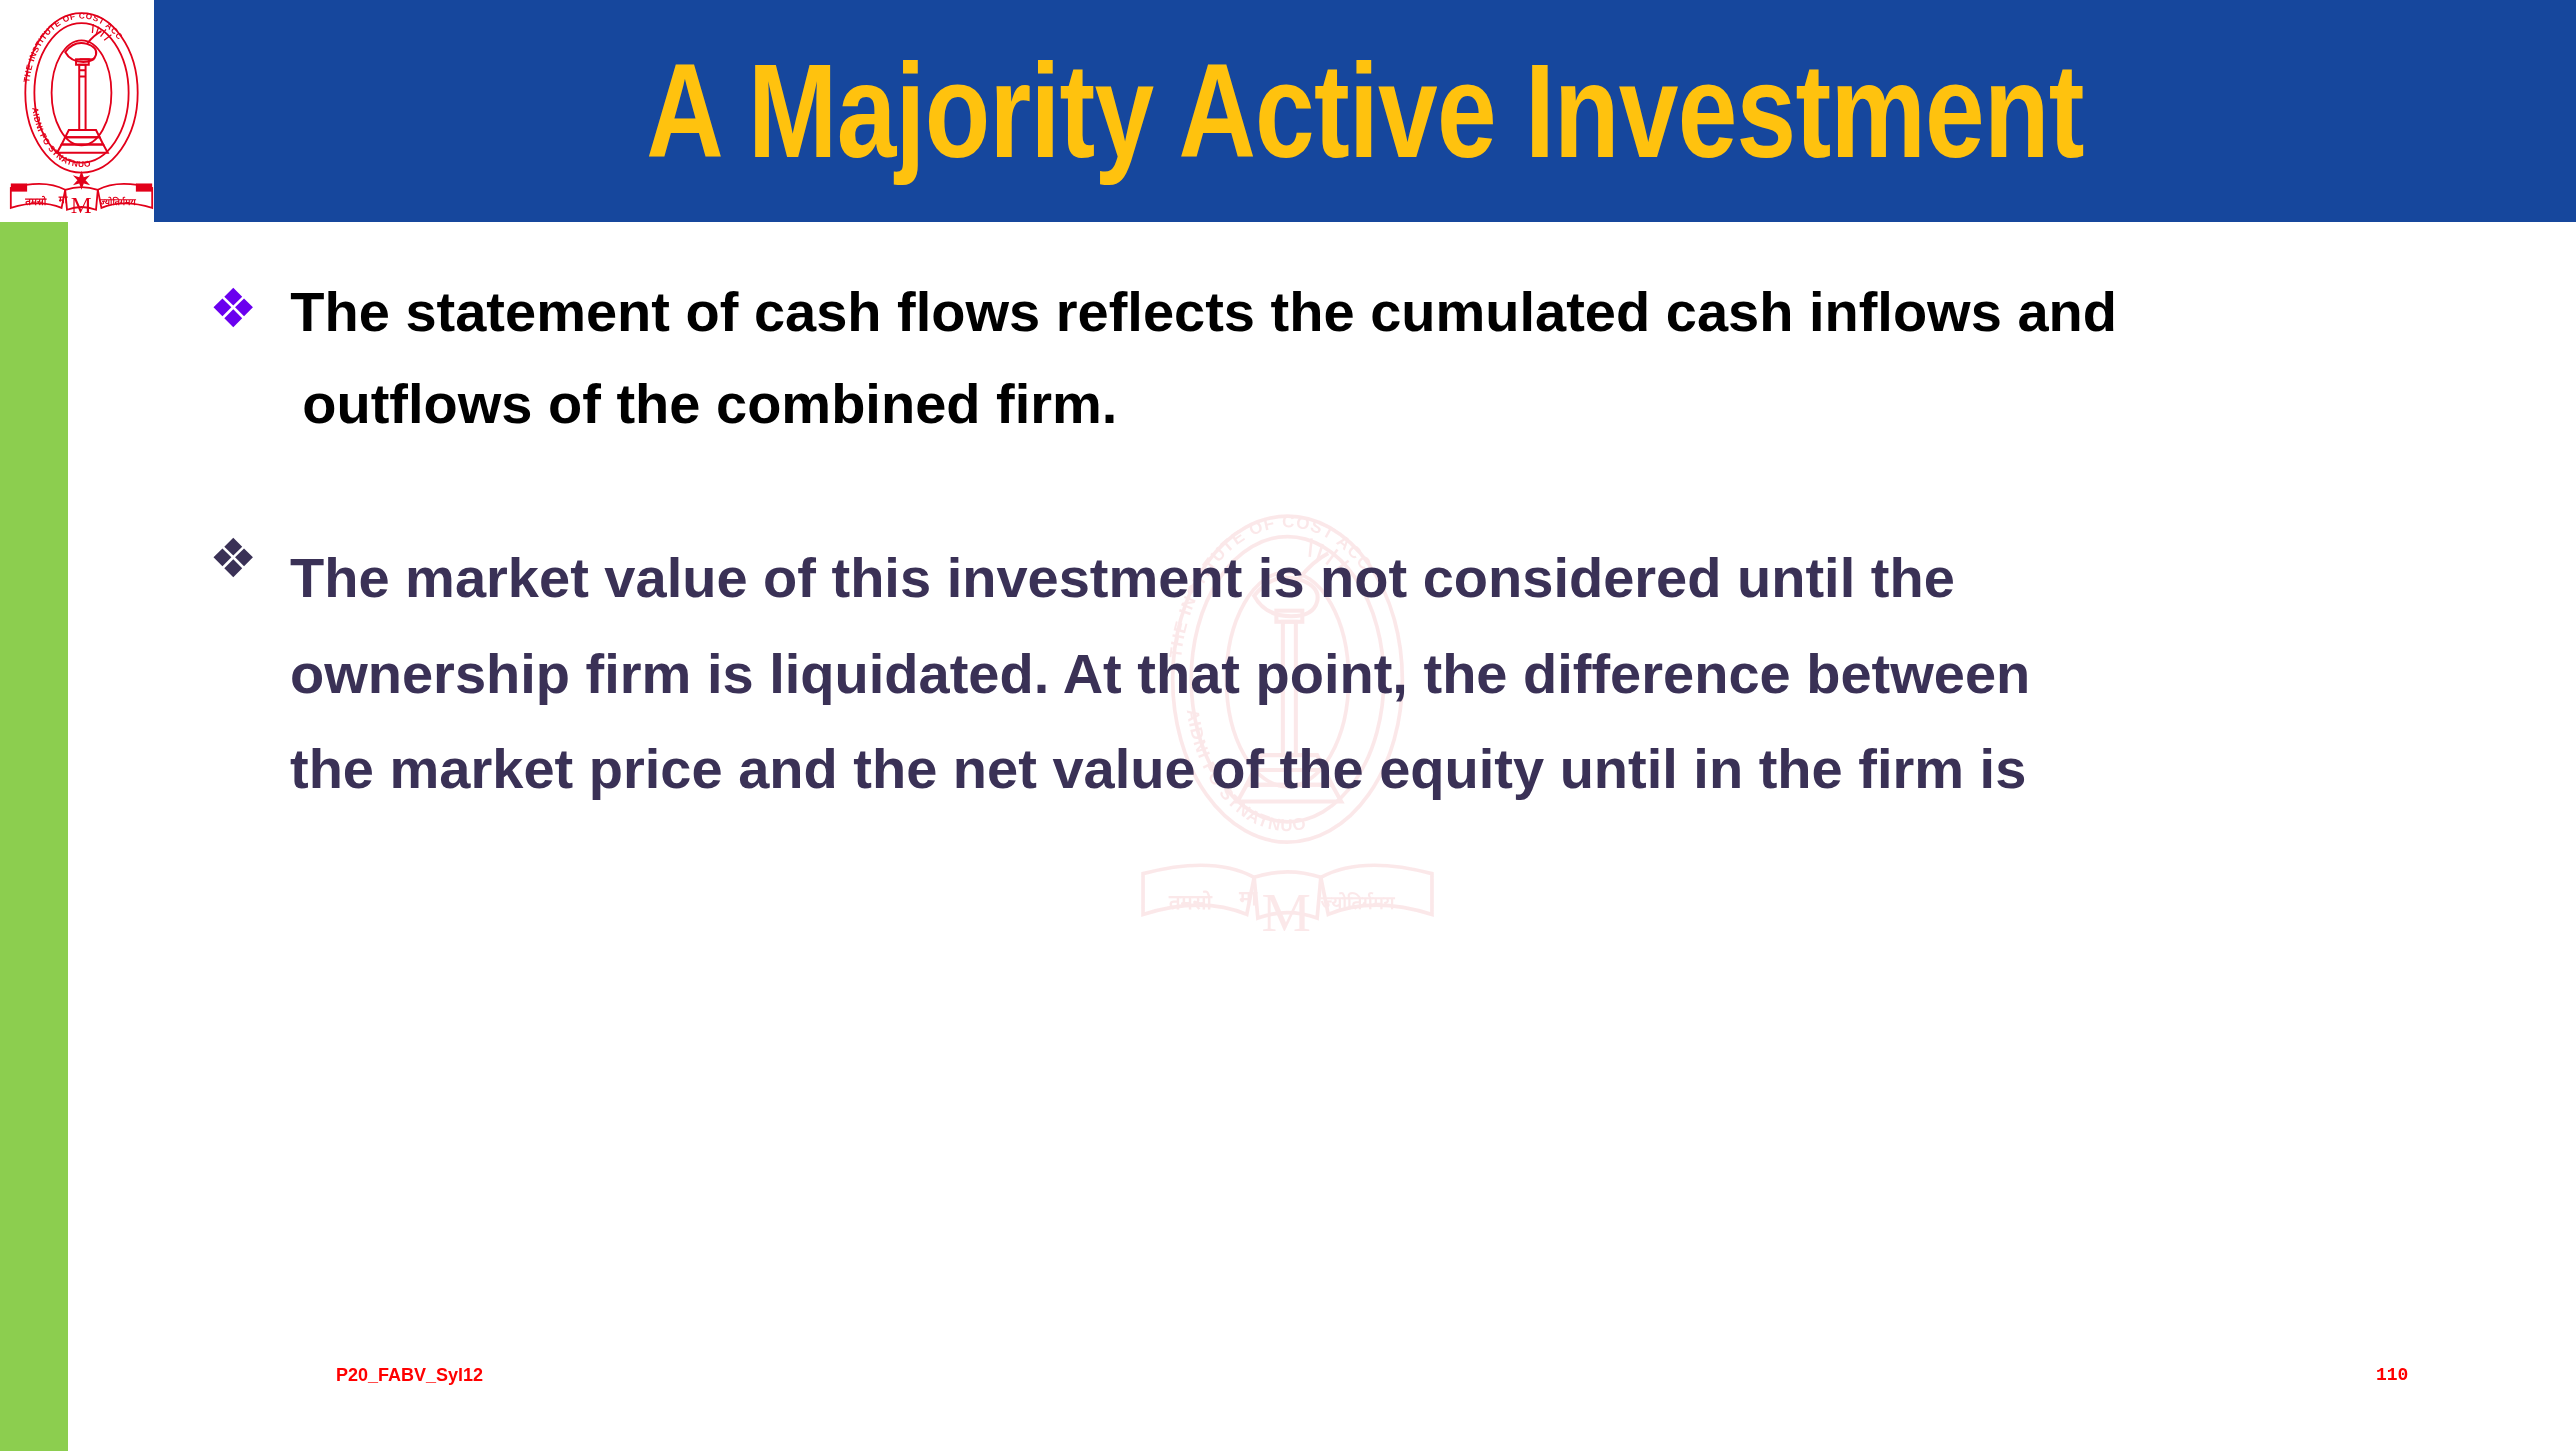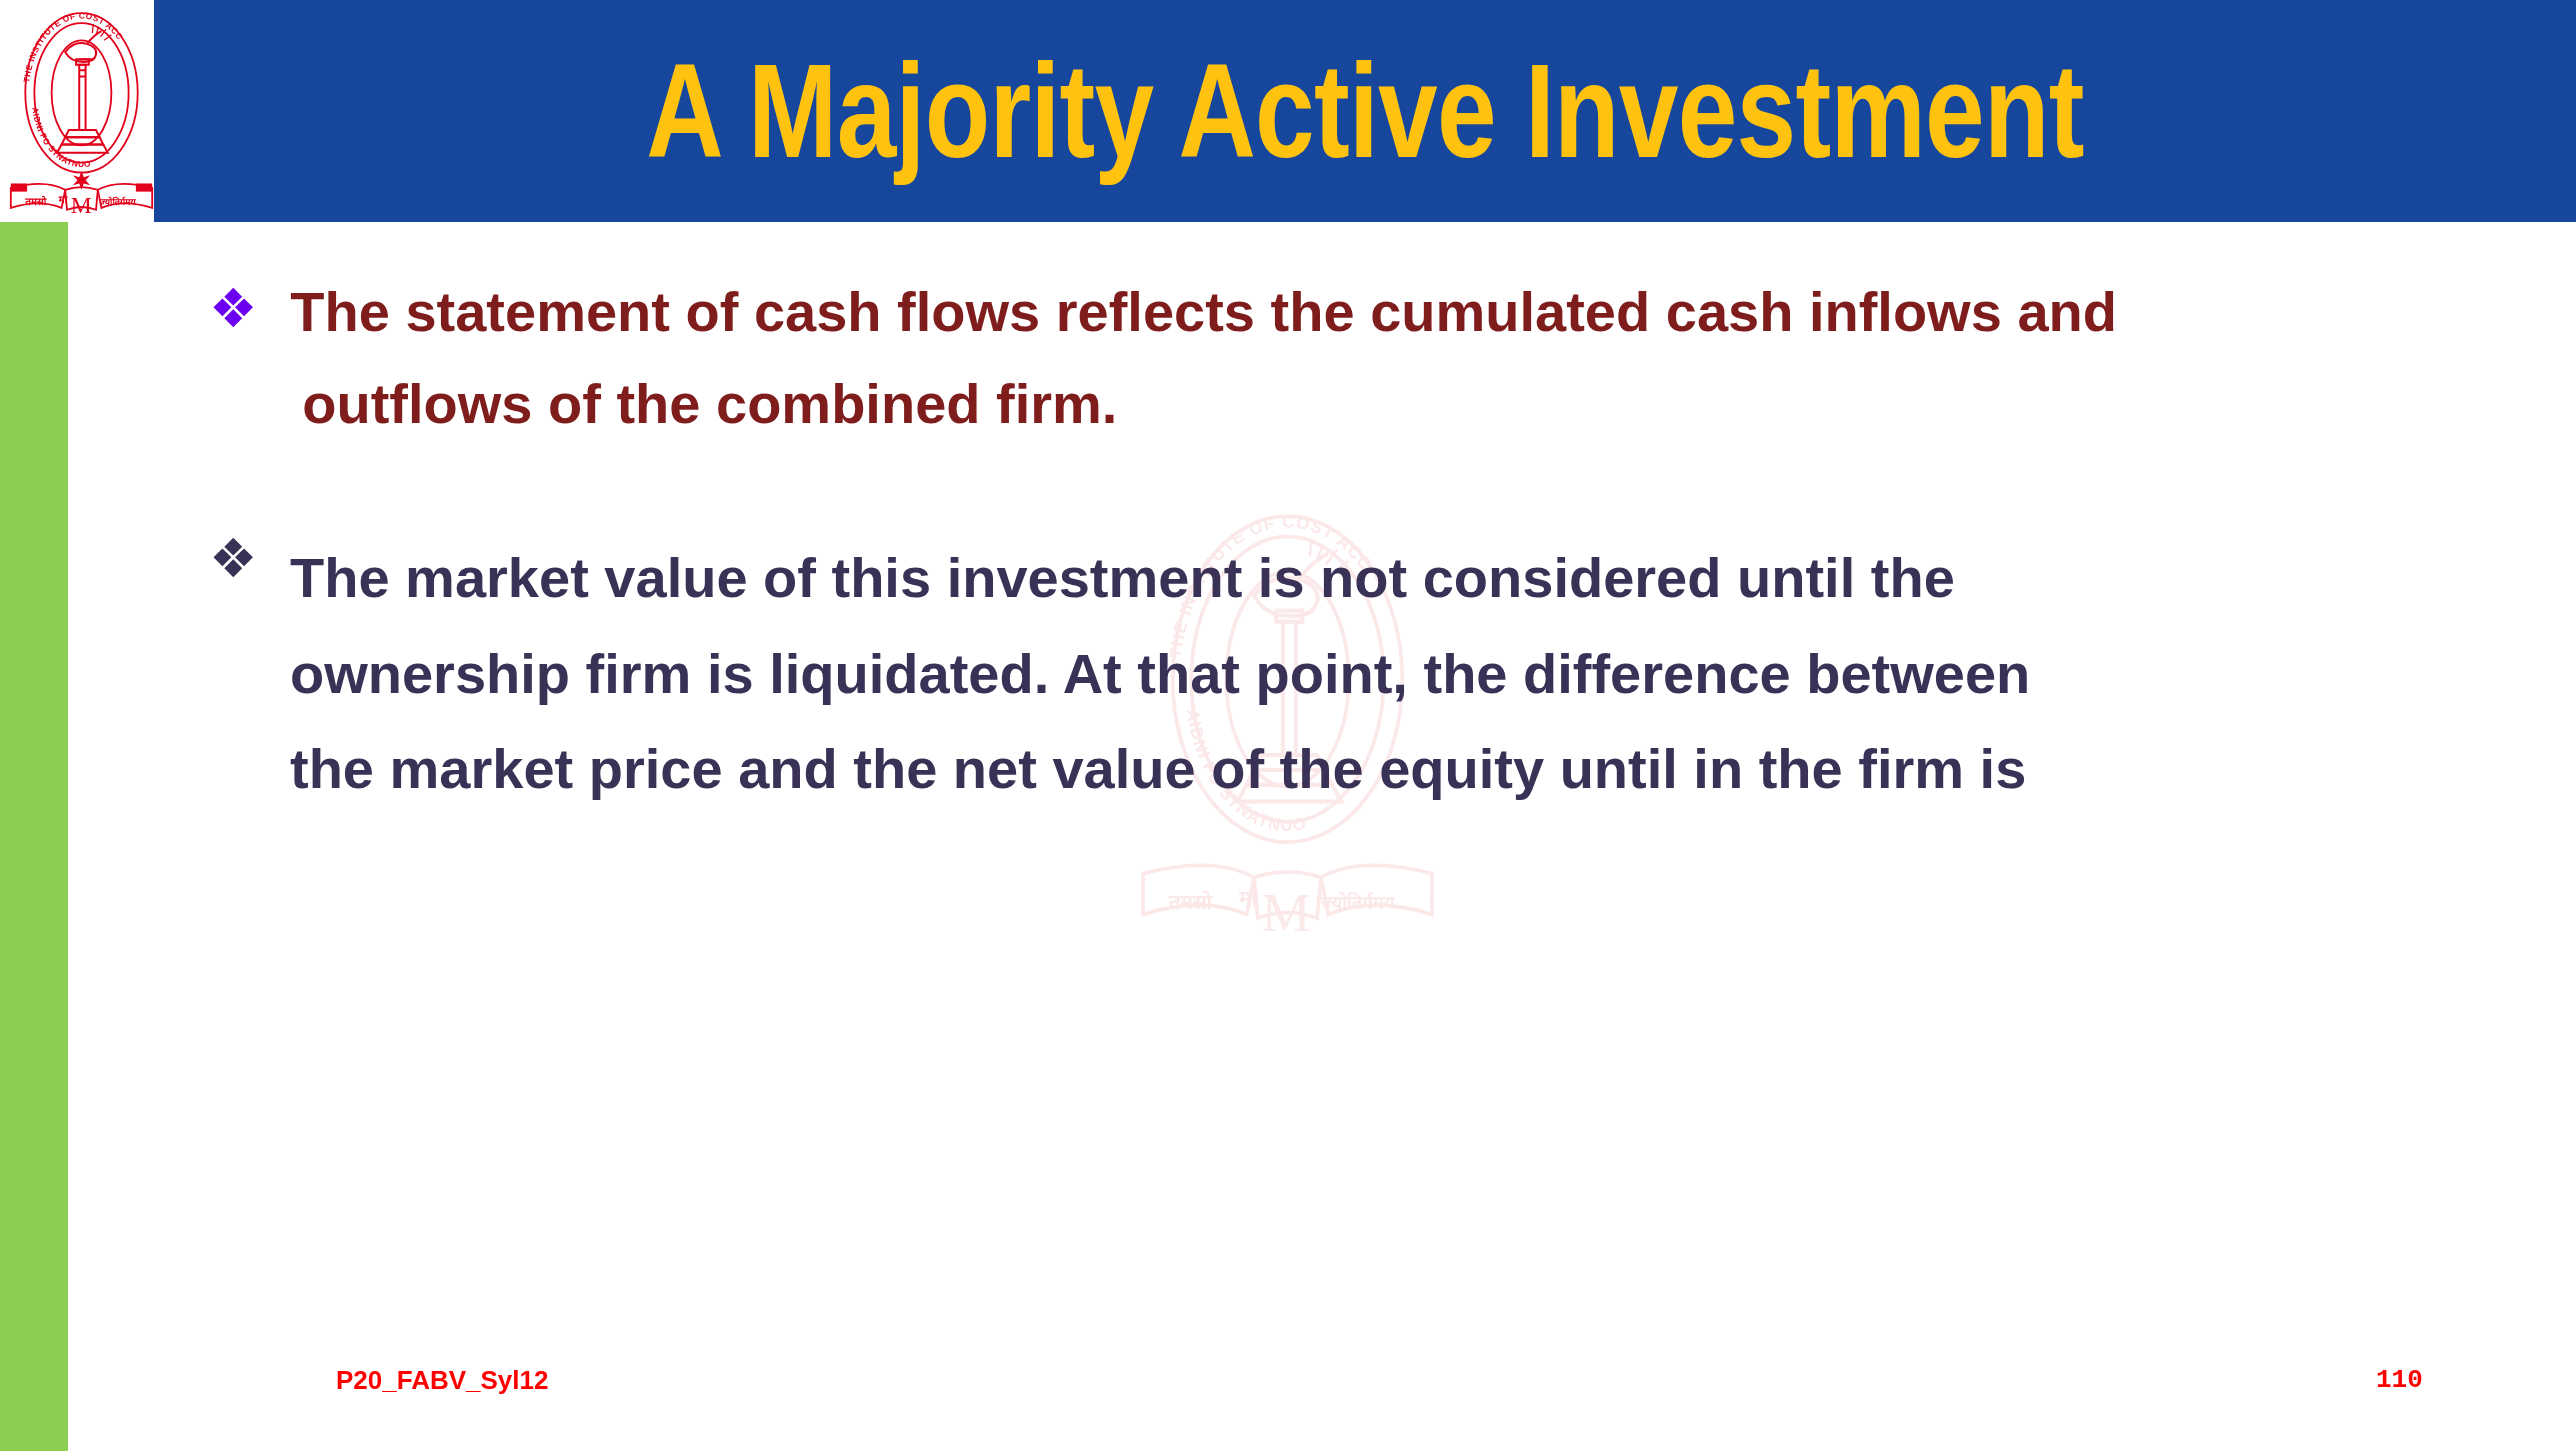"The statement of cash flows" #bullet-1 .bullet-text { color: #7f1d1d -> #000000 }
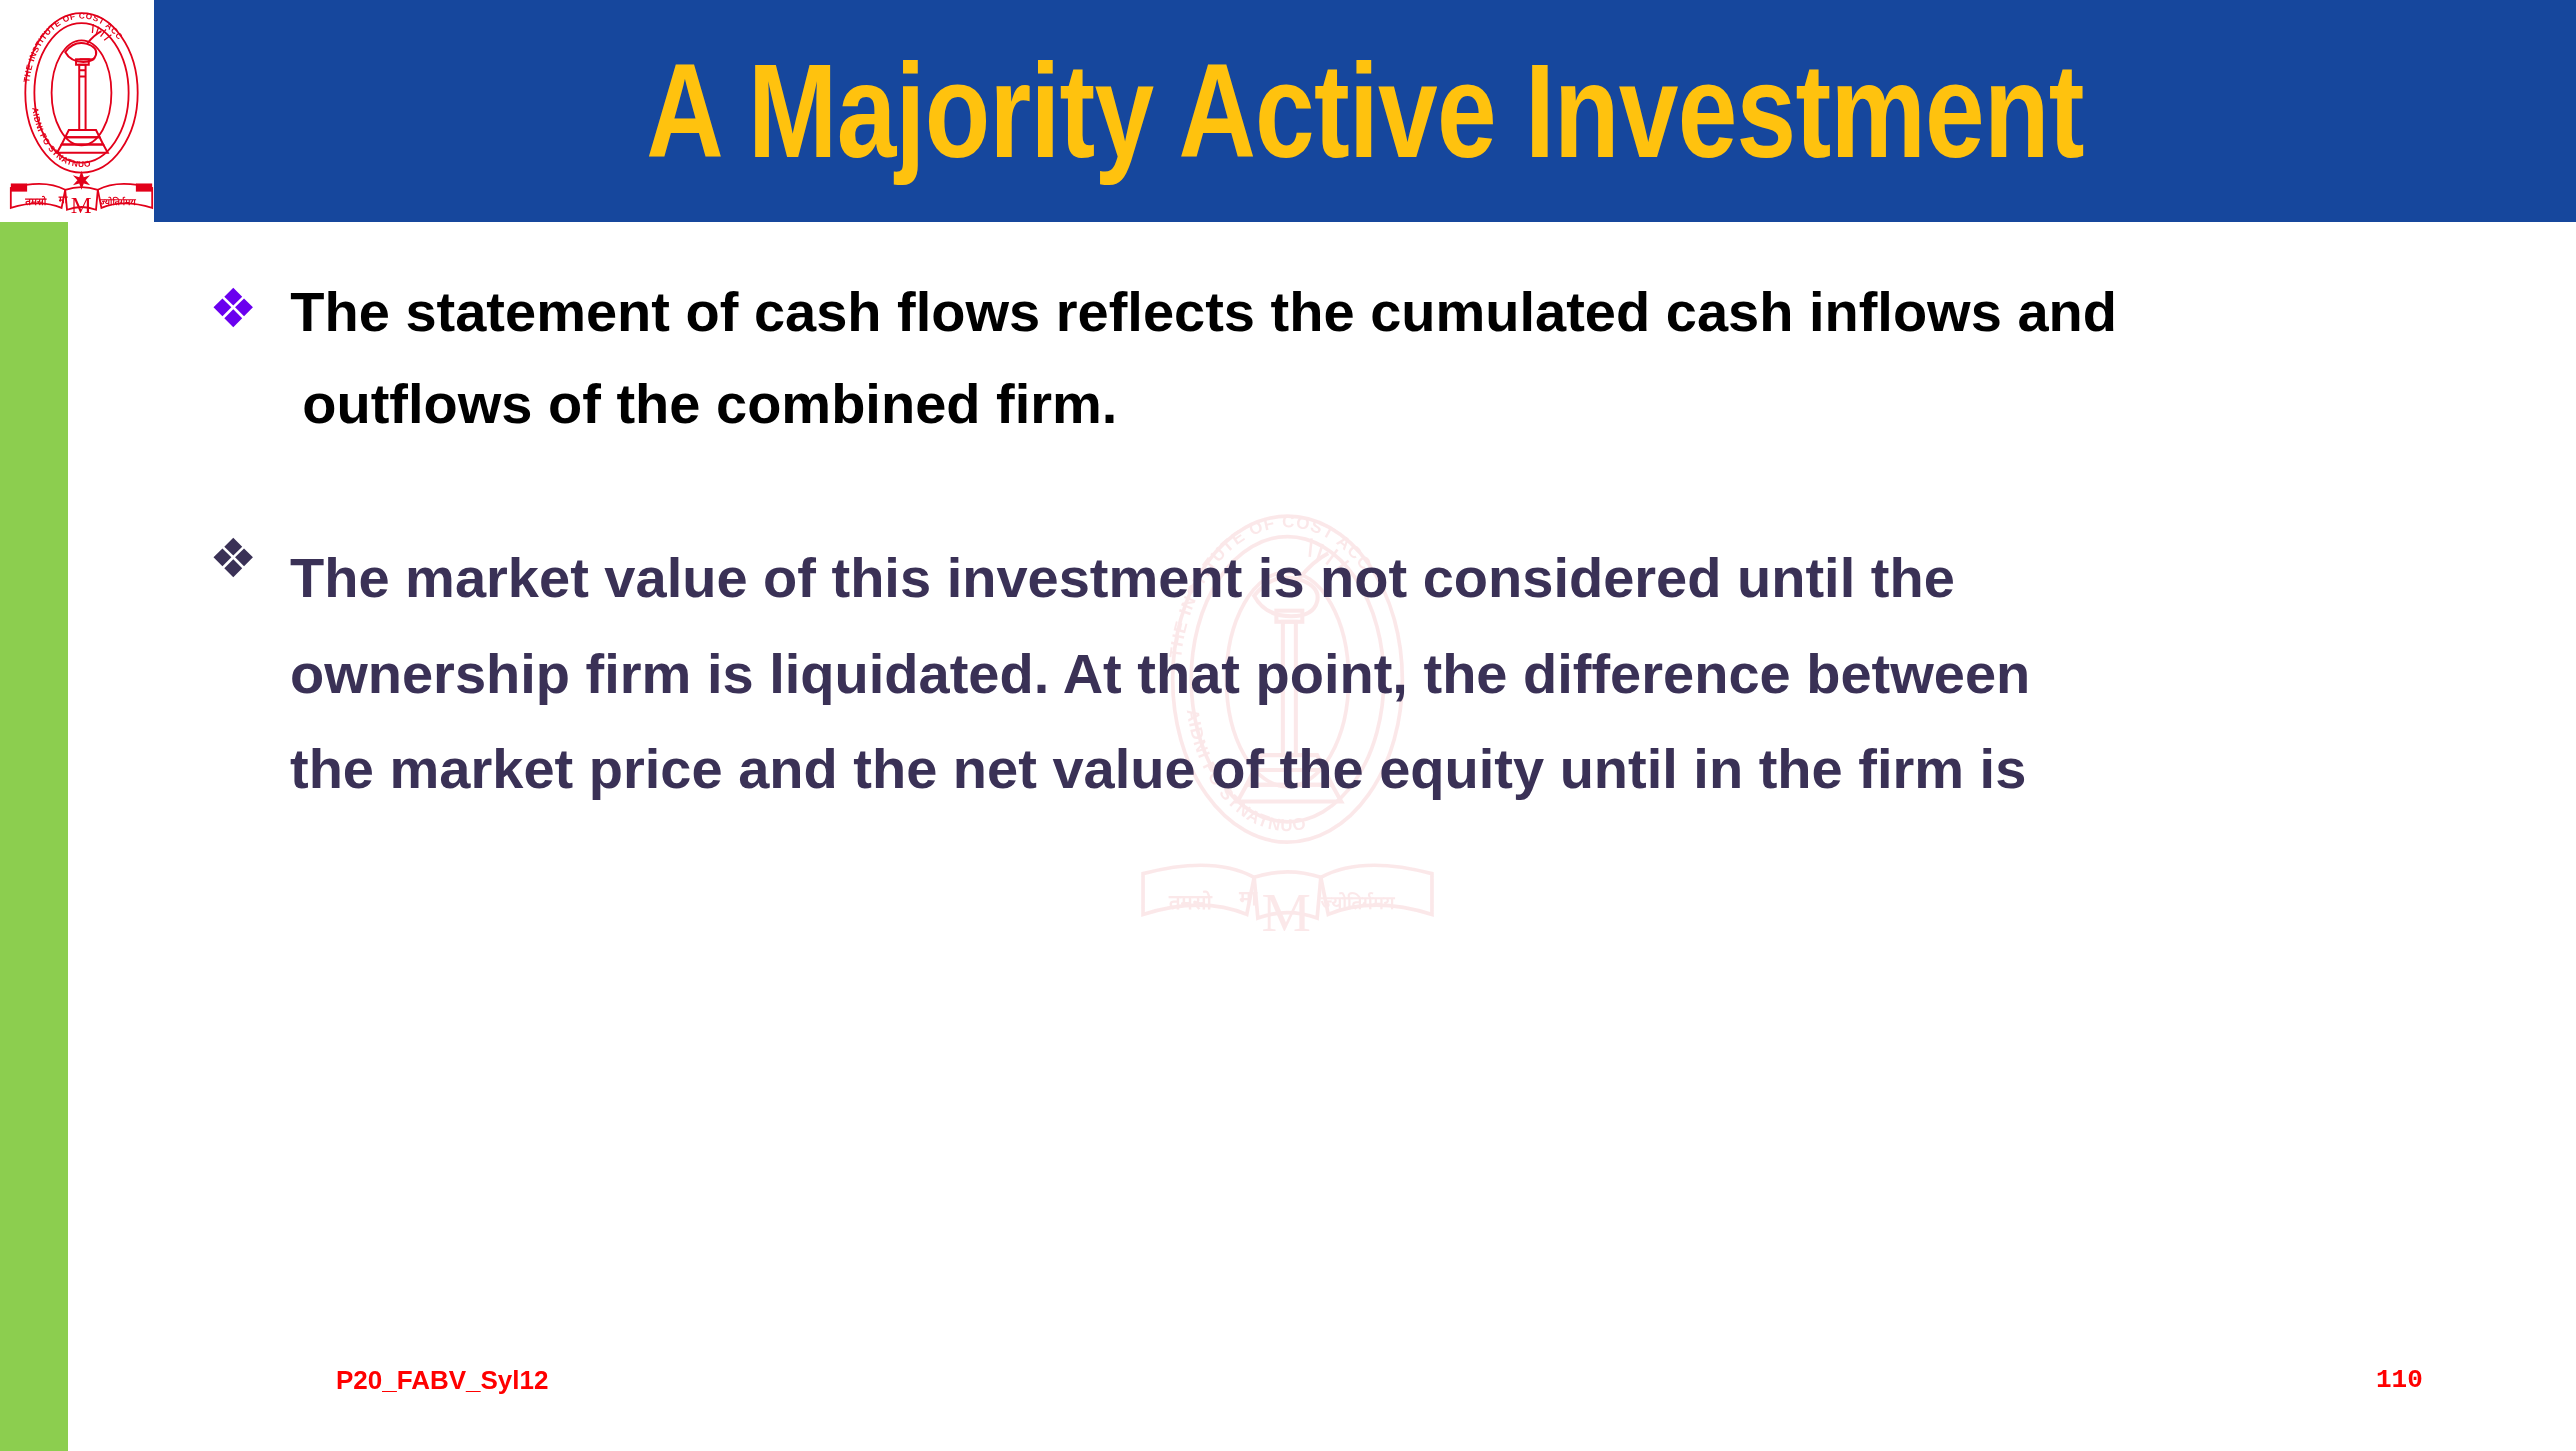"P20_FABV_Syl12" #footer { font-size: 26px -> 18px }
